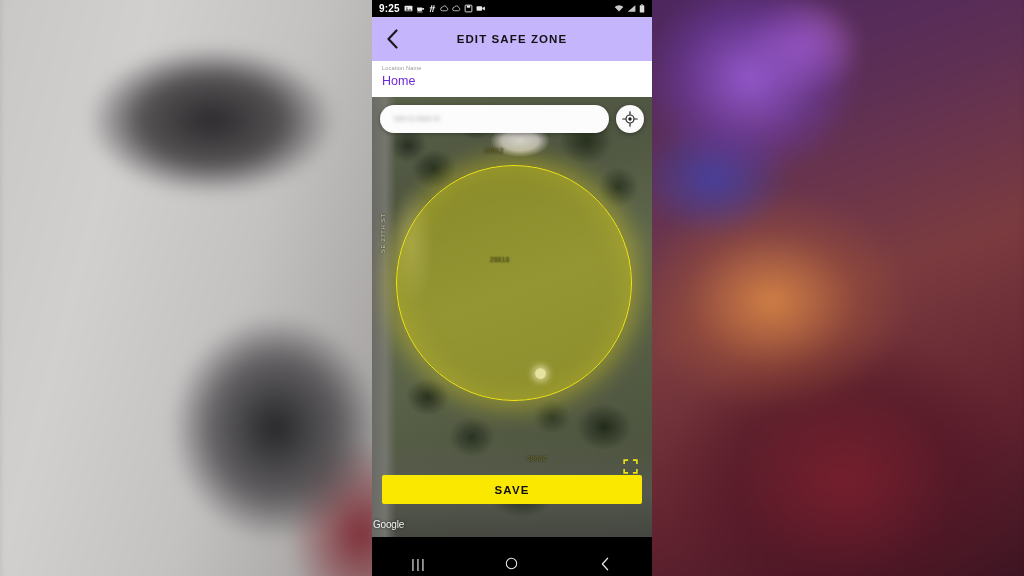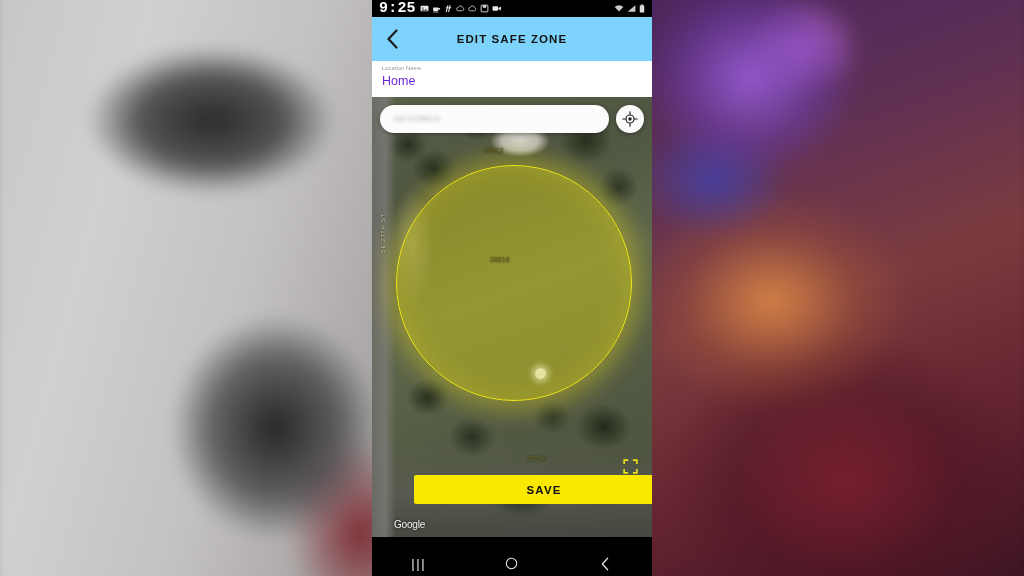"9:25" .sb-time { font-family: Liberation Mono, monospace -> none; font-size: 15px -> 10px }
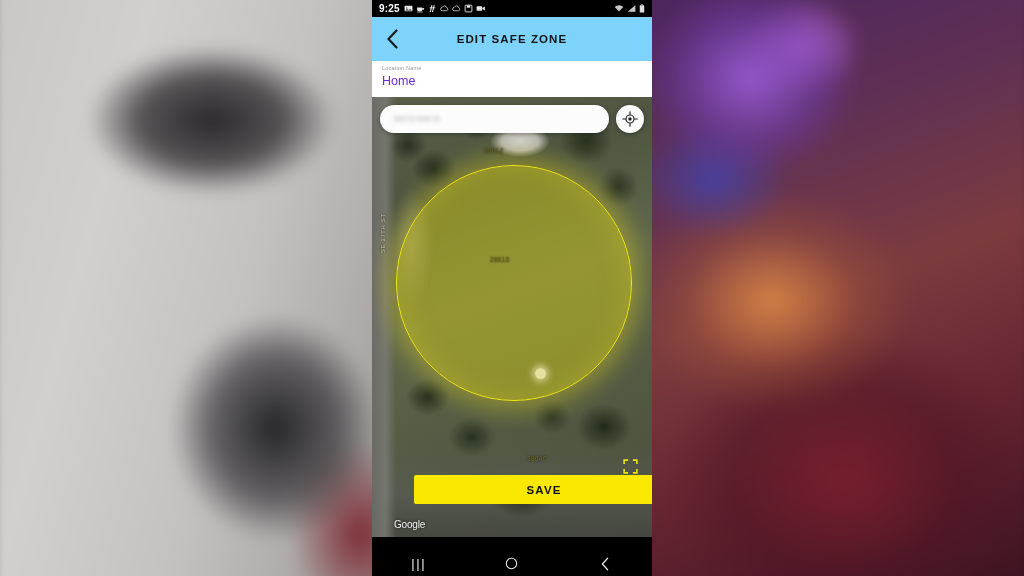"EDIT SAFE ZONE" #appbar { background: #7dd3fc -> #c4b5fd }
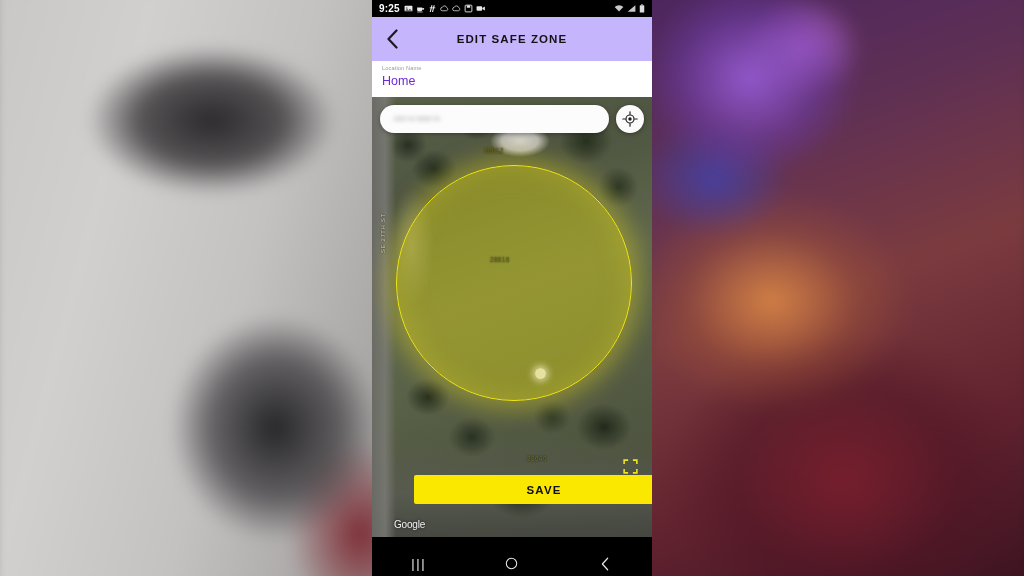"SAVE" #save-btn { margin-left: 32px -> none }
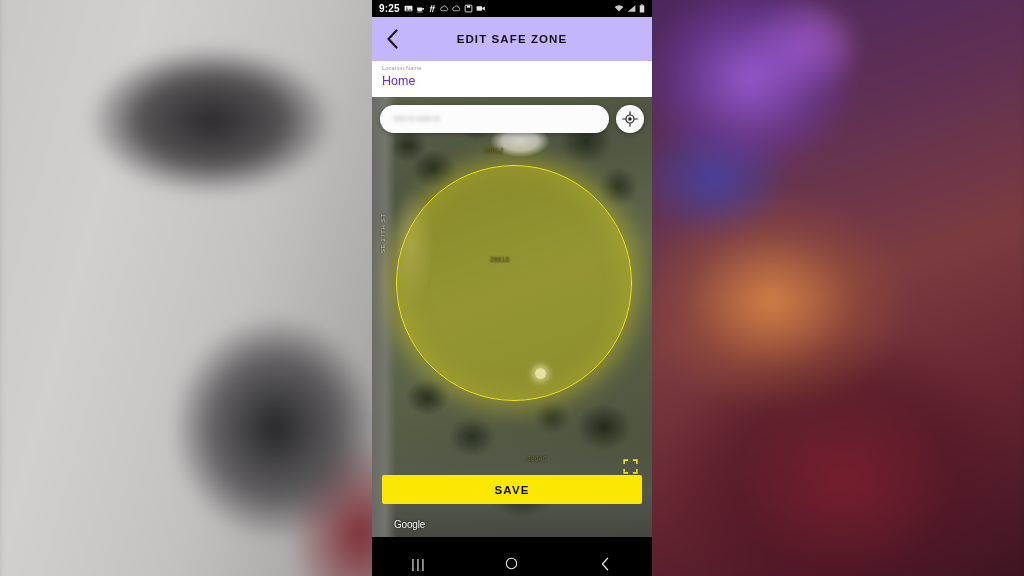"Google" #gwm { left: 22px -> 1px }
